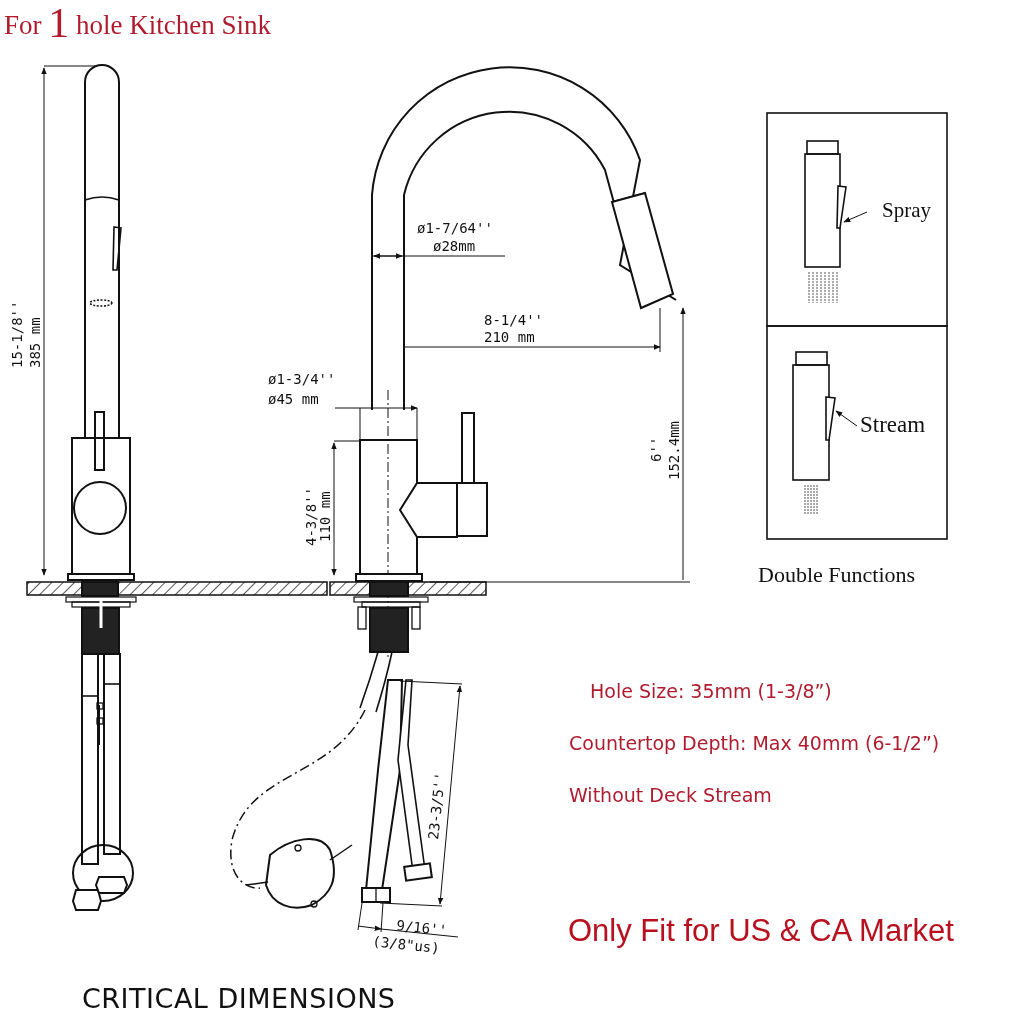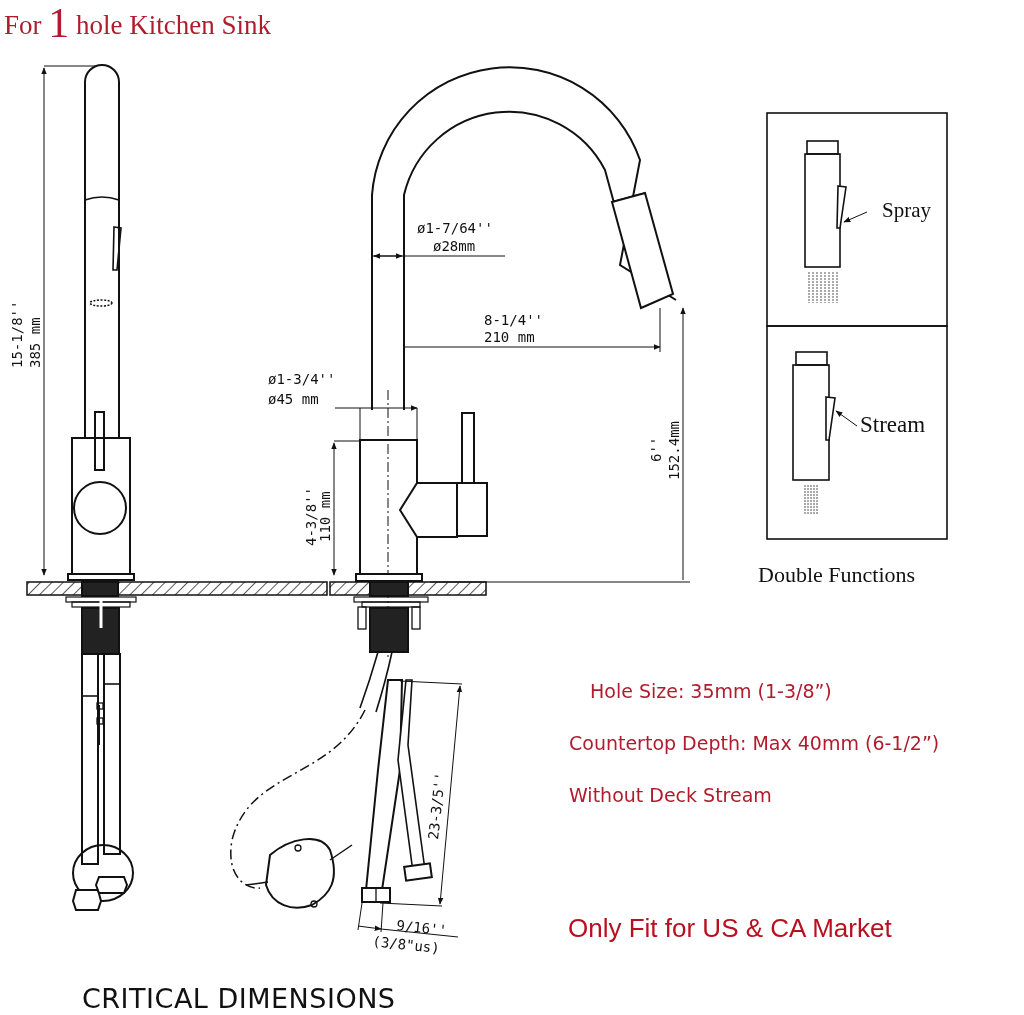"Only Fit for US &" .market { font-size: 26px -> 31px }
